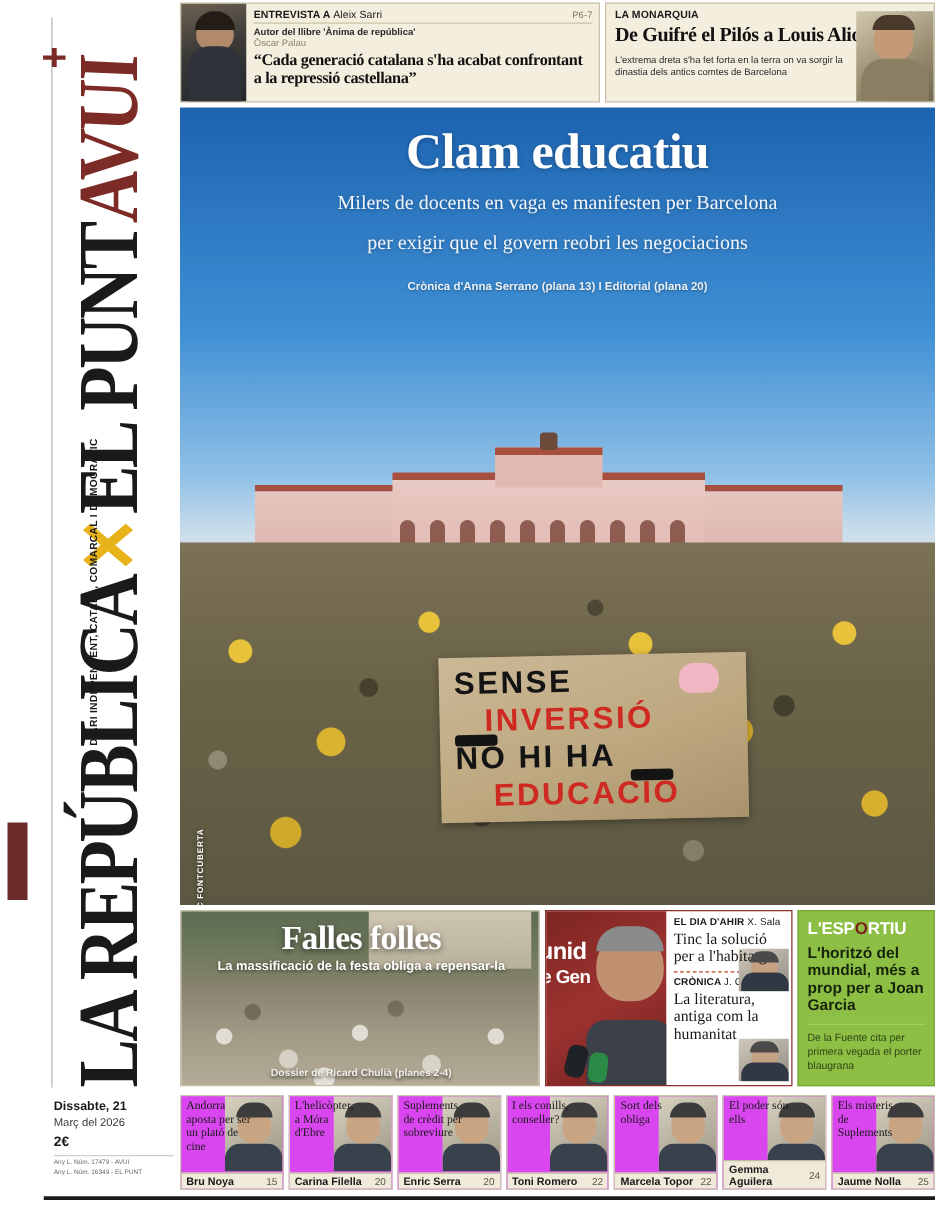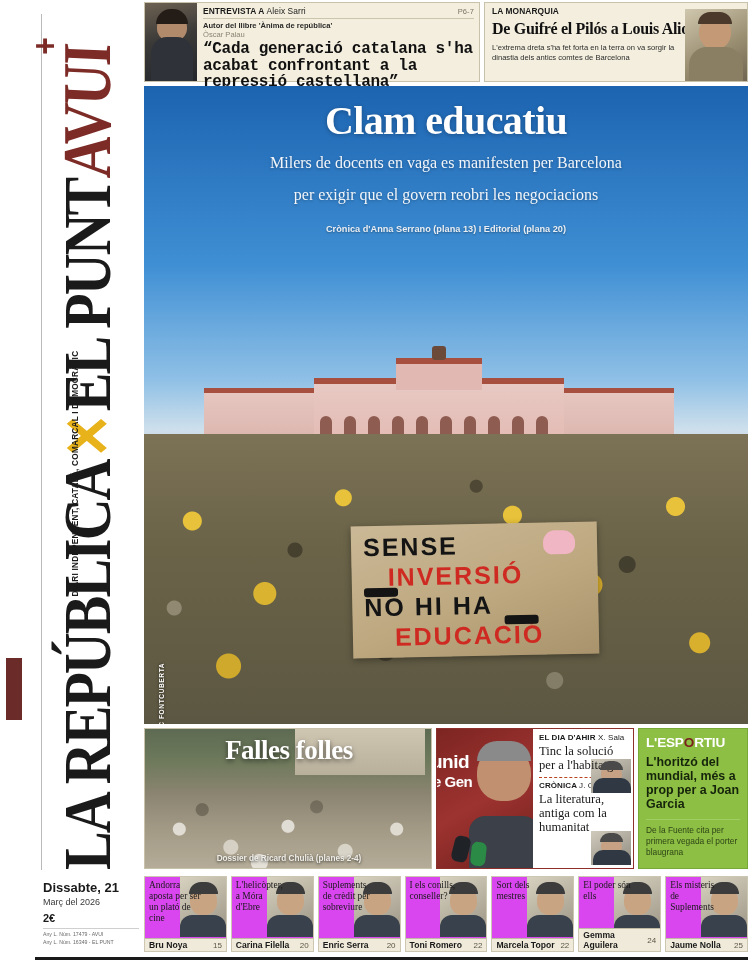"“Cada generació catalana s'ha acabat" .tb-head { font-family: Liberation Mono, monospace -> Liberation Serif, serif; font-size: 16px -> 13px }
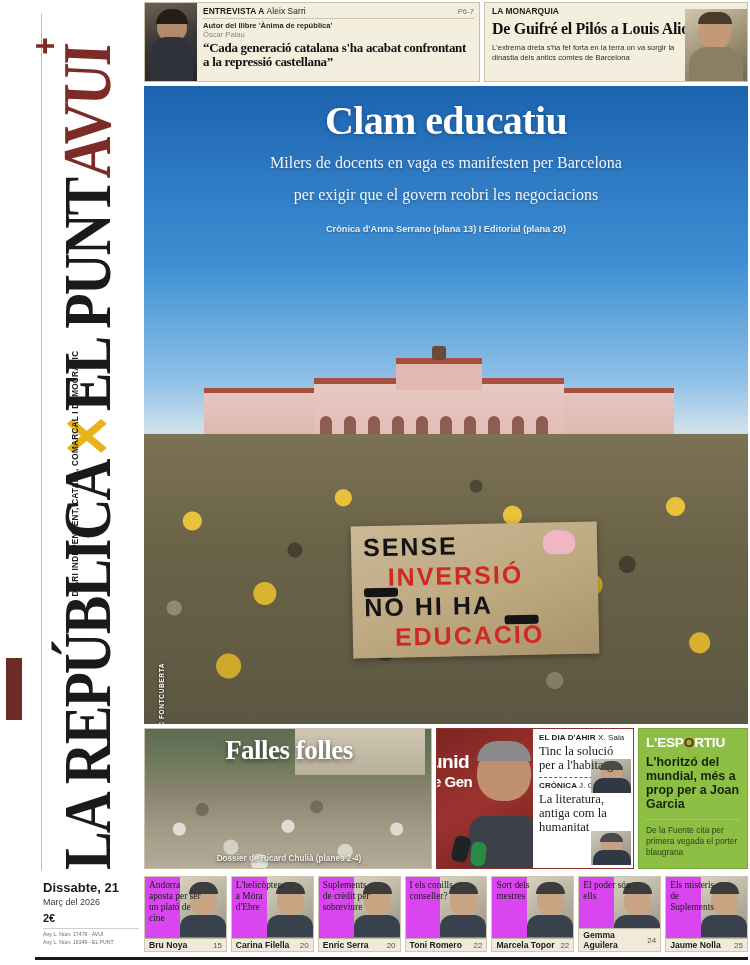"La massificació de la festa" div.falles-sub { html: none -> <div>La massificació de la festa obliga a repensar-la</div> }
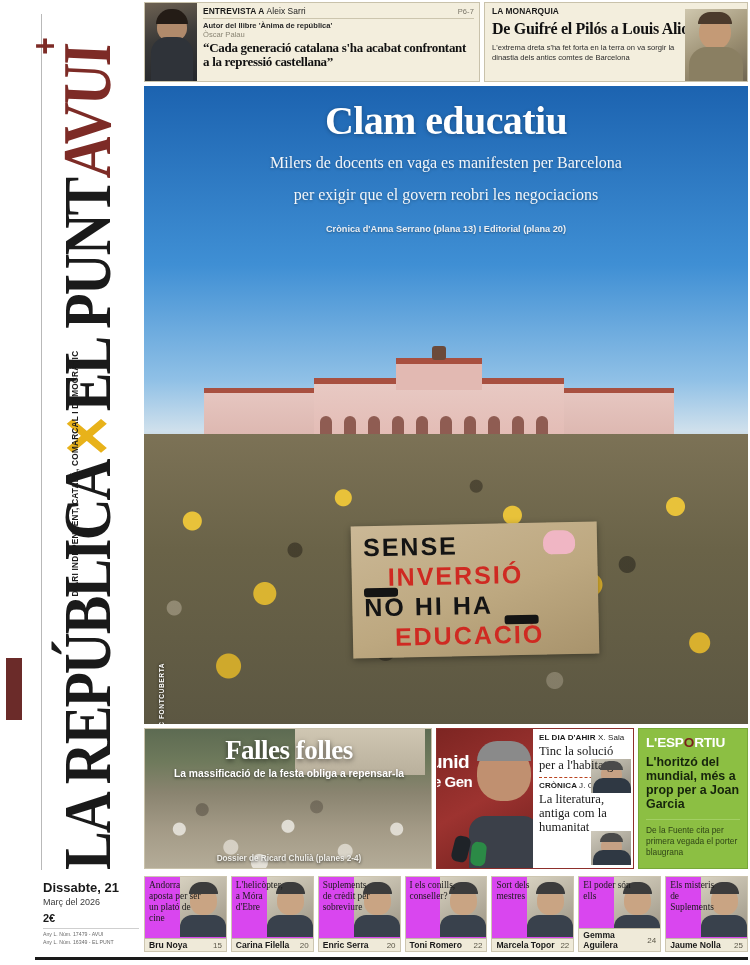"Dissabte, 21" .date-line1 { font-size: 13px -> 10px }
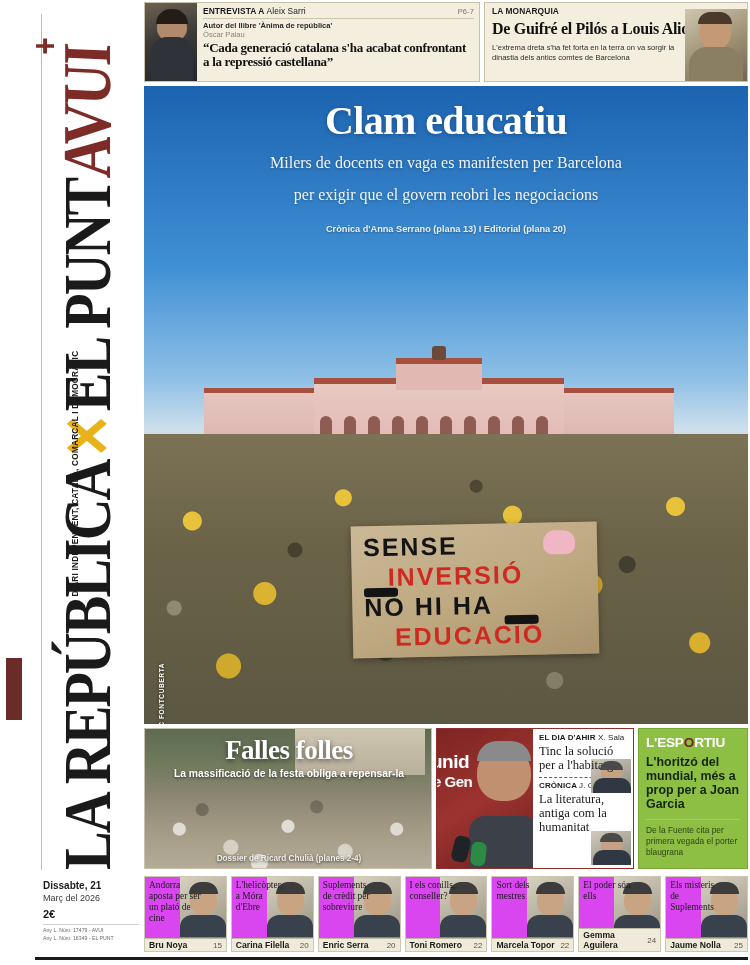"Sort dels mestres" div.col-head { text: mestres -> obliga }
